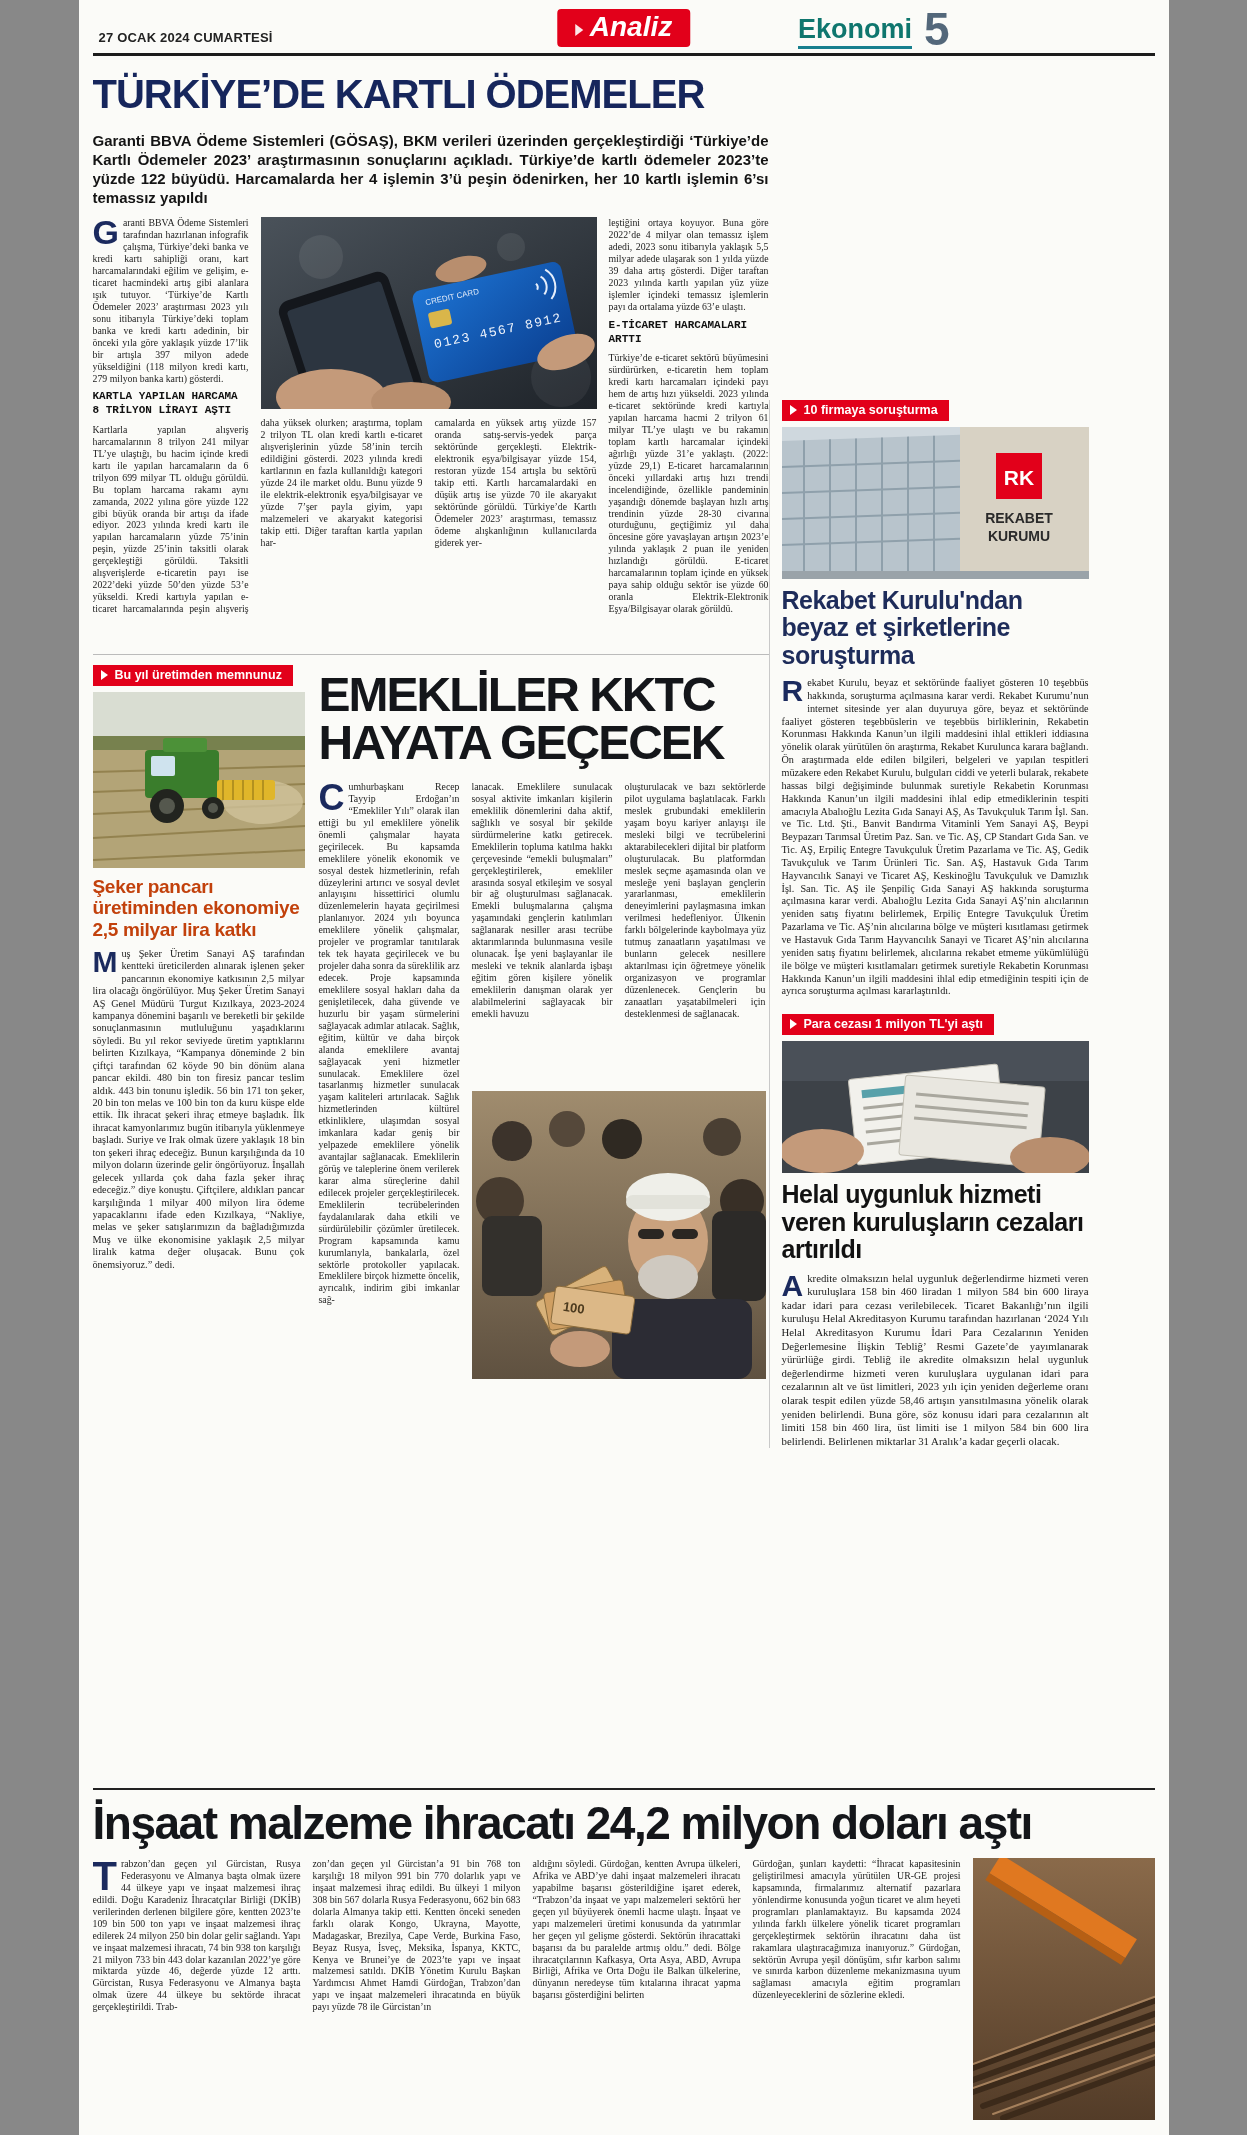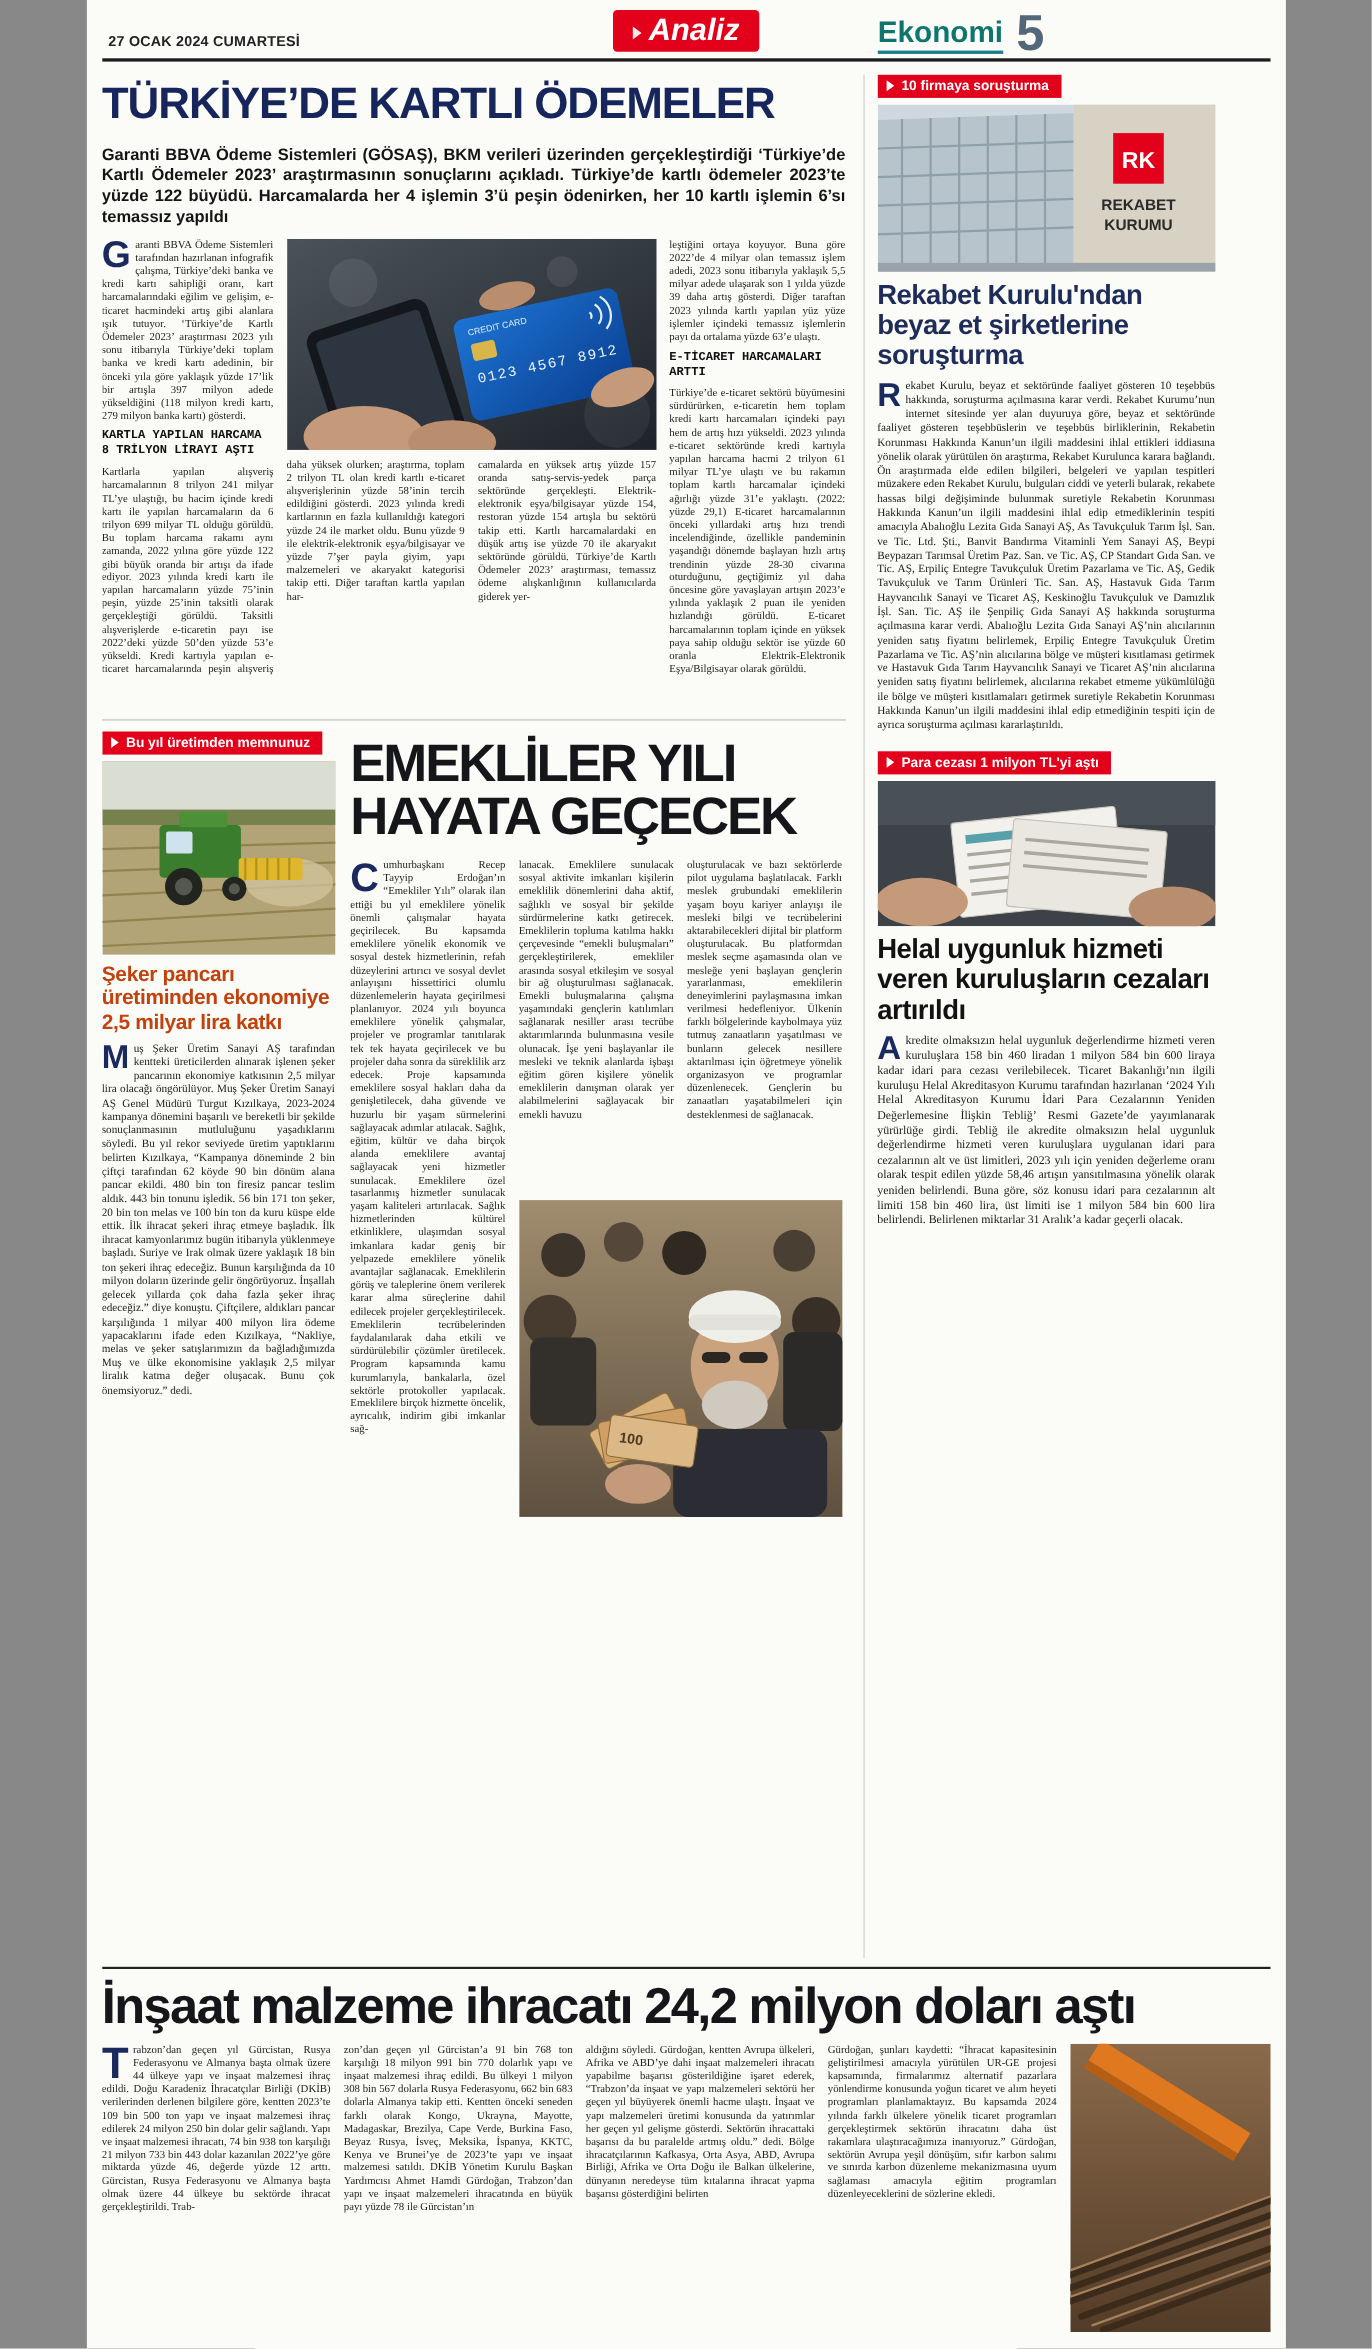"TÜRKİYE’DE KARTLI ÖDEMELER" .content-row { align-items: none -> center; gap: 16px -> none }
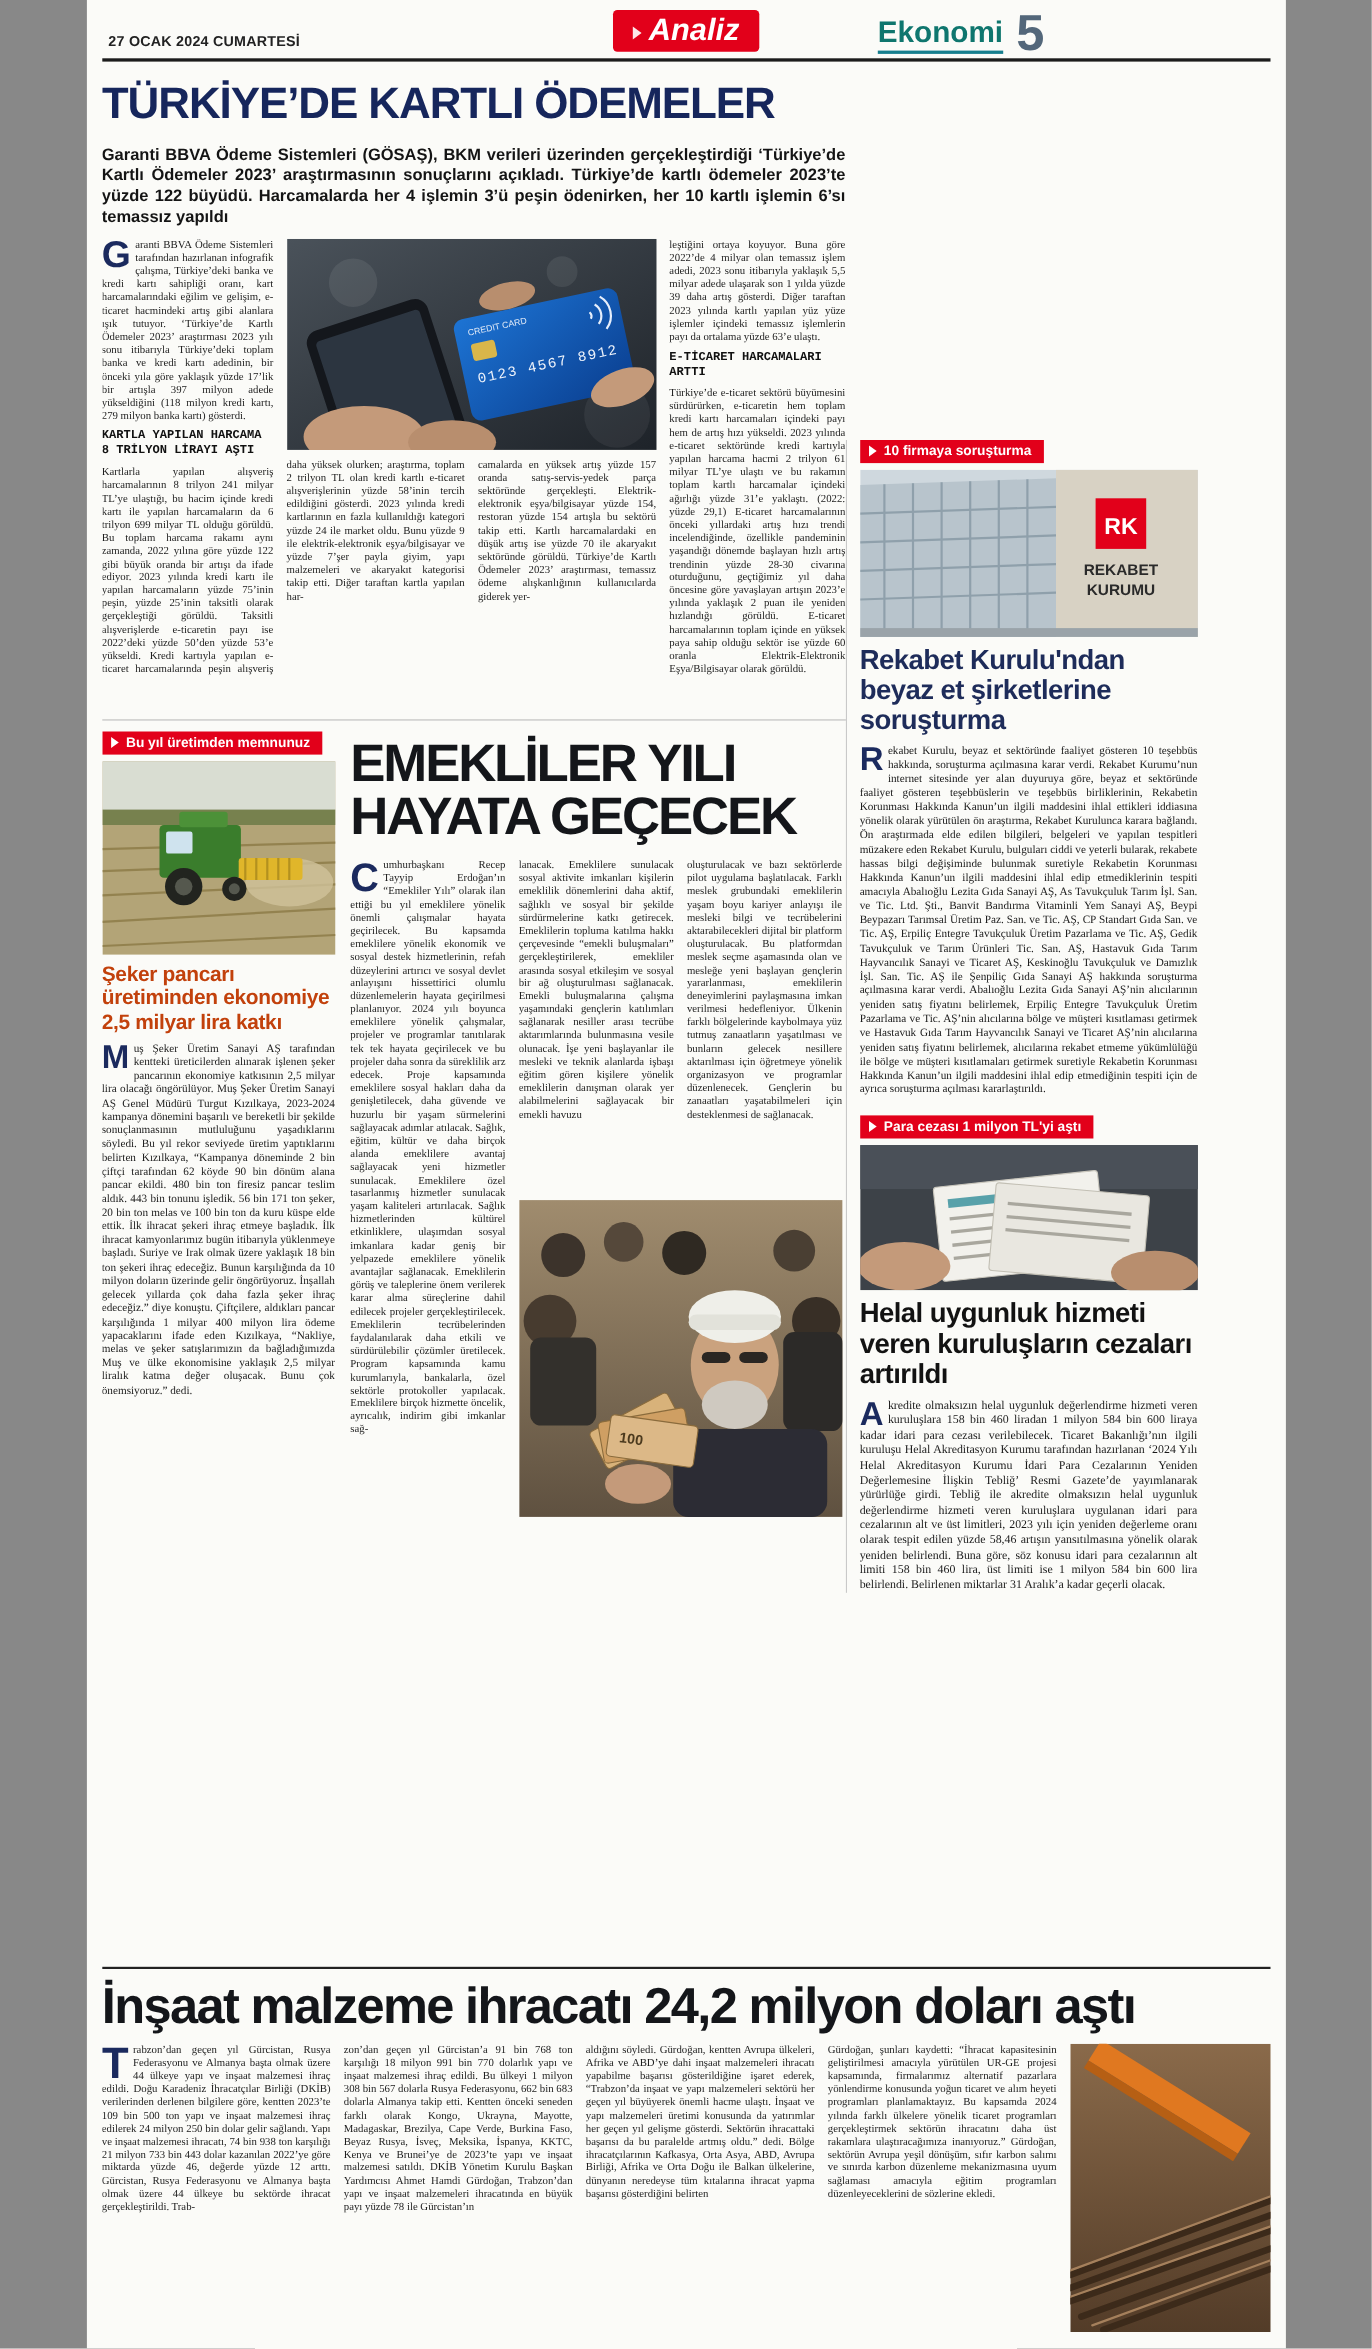"EMEKLİLER YILI" span { text: YILI -> KKTC }
